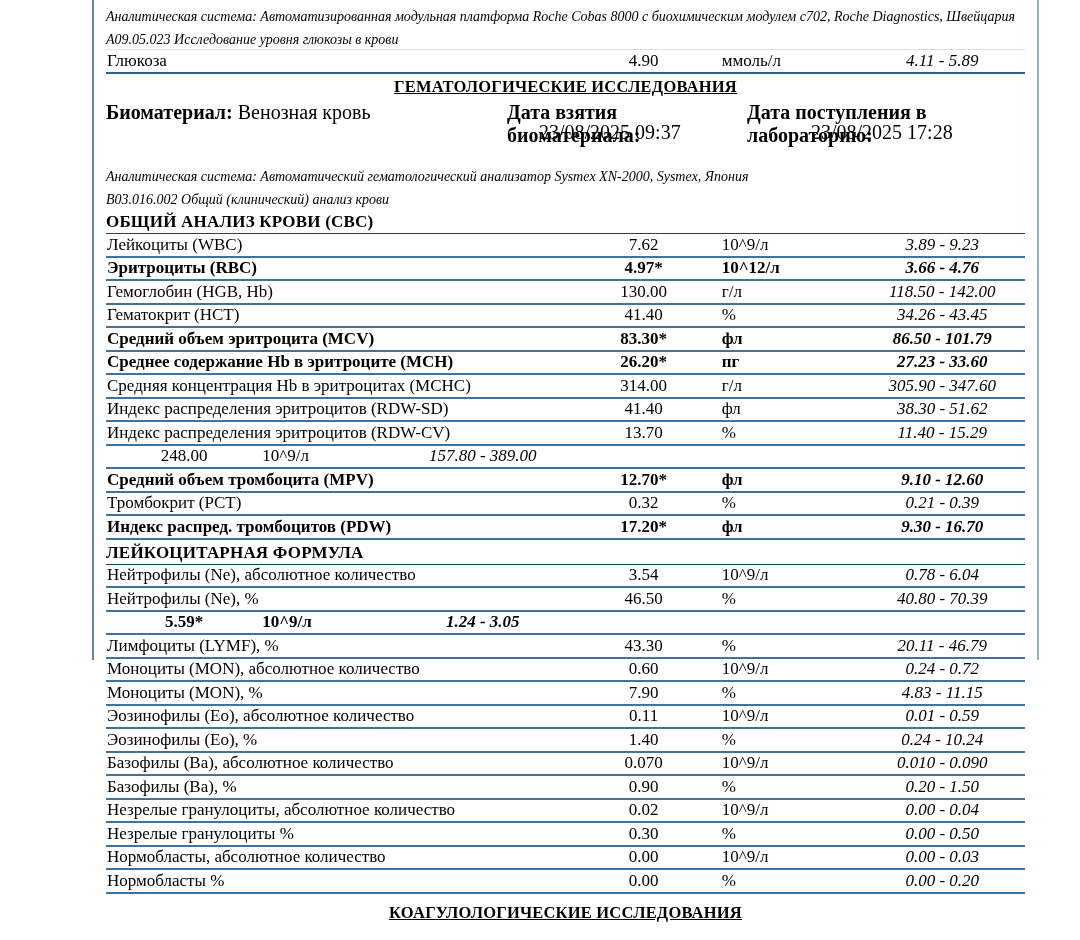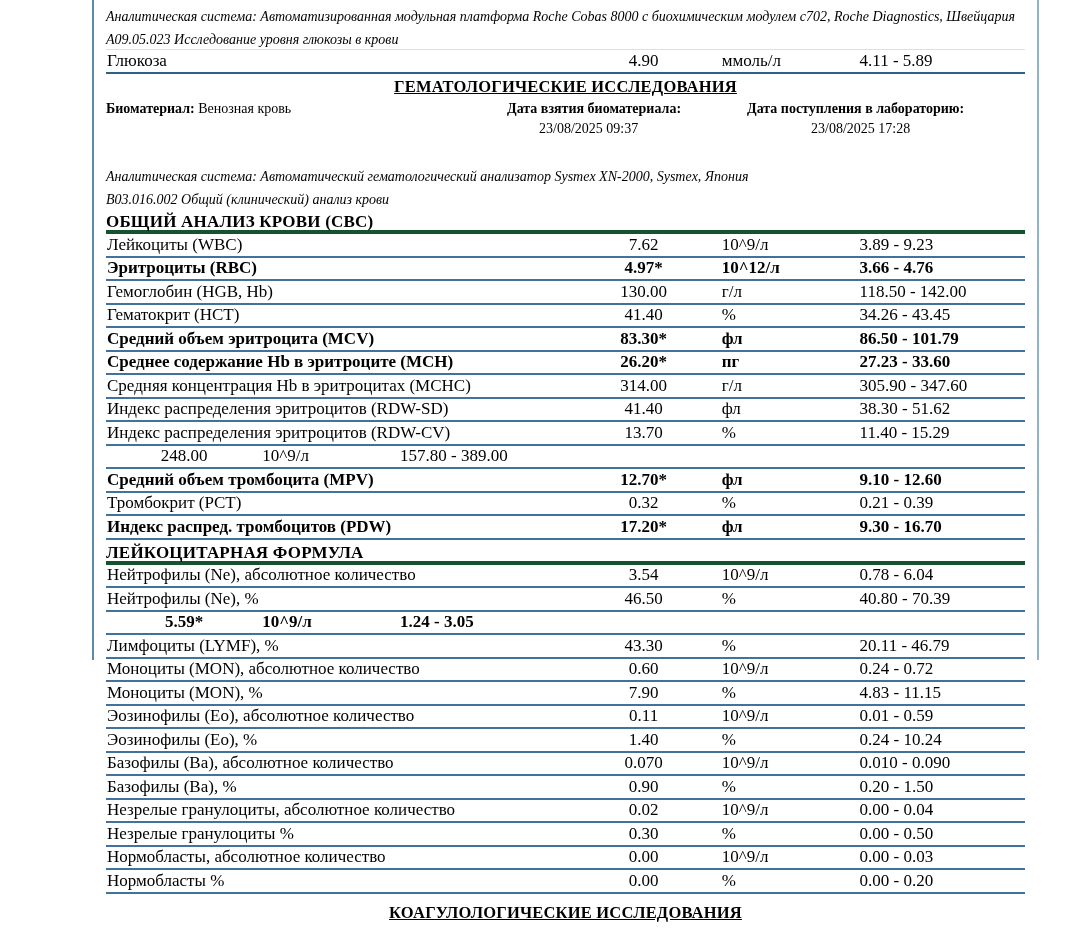"4.11 - 5.89" .col-range { font-style: none -> italic; text-align: none -> center }
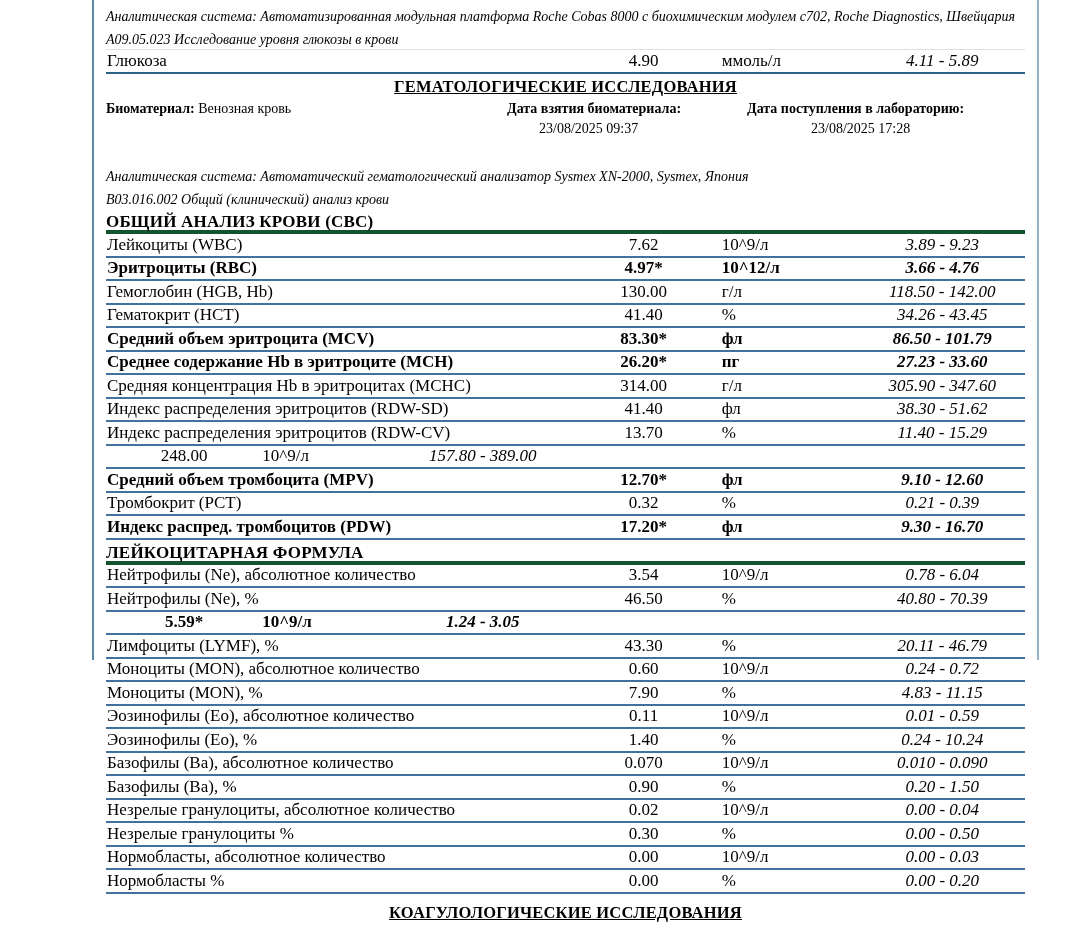"Биоматериал: Венозная кровь" .bio-line { font-size: 14px -> 20px }
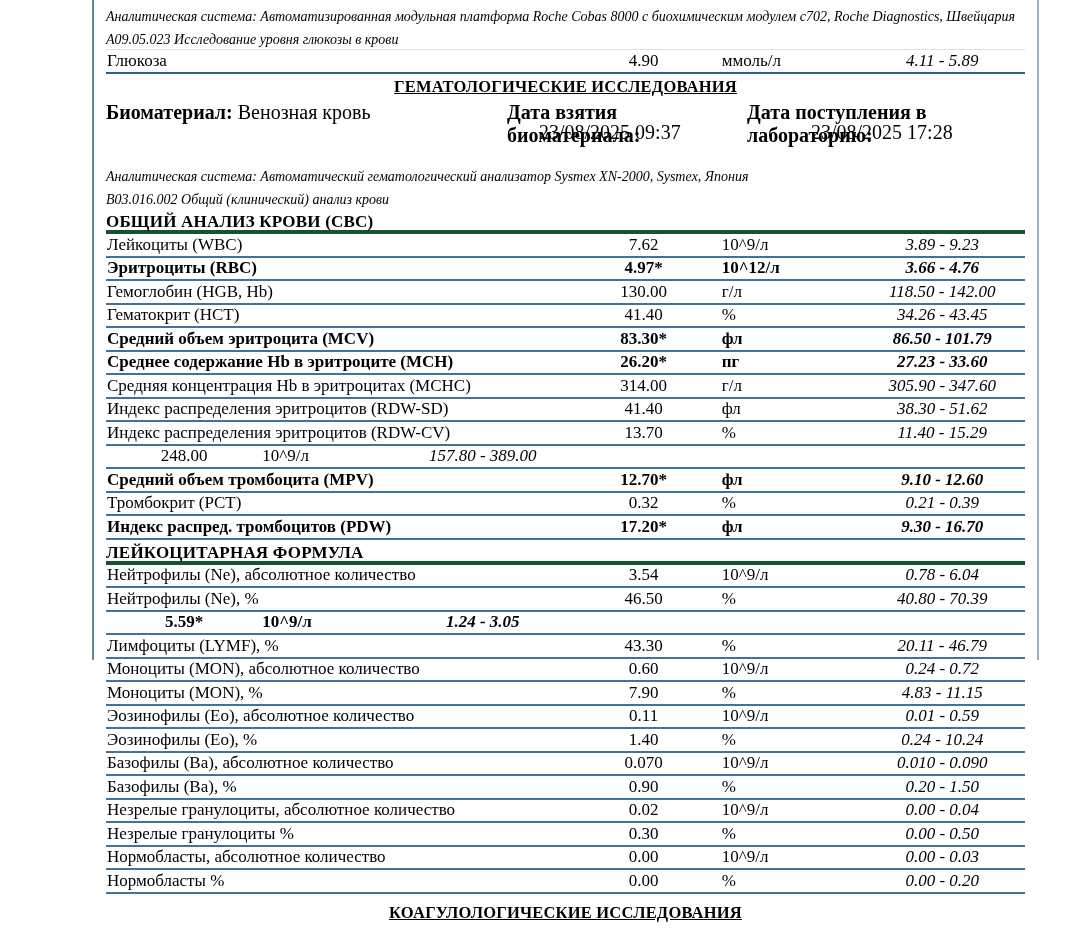"ОБЩИЙ АНАЛИЗ КРОВИ (CBC)" .sub-title { border-bottom: 4px solid #14532d -> 1px solid #14532d }
